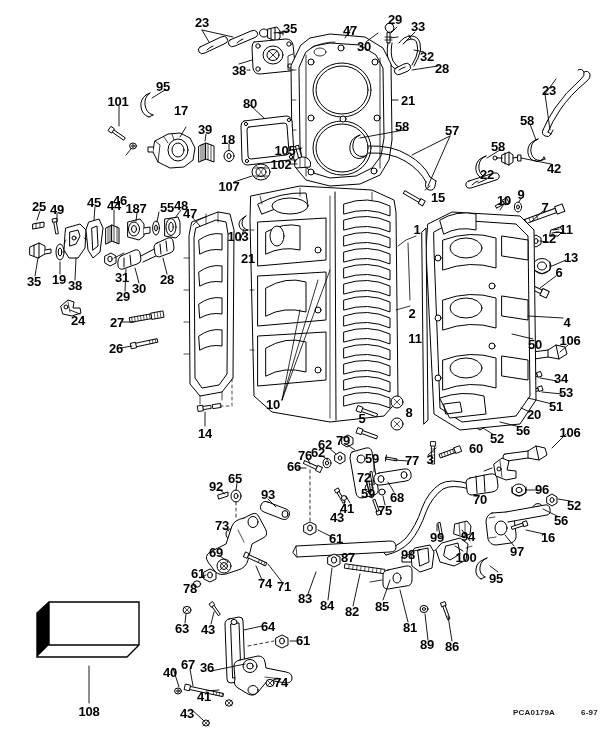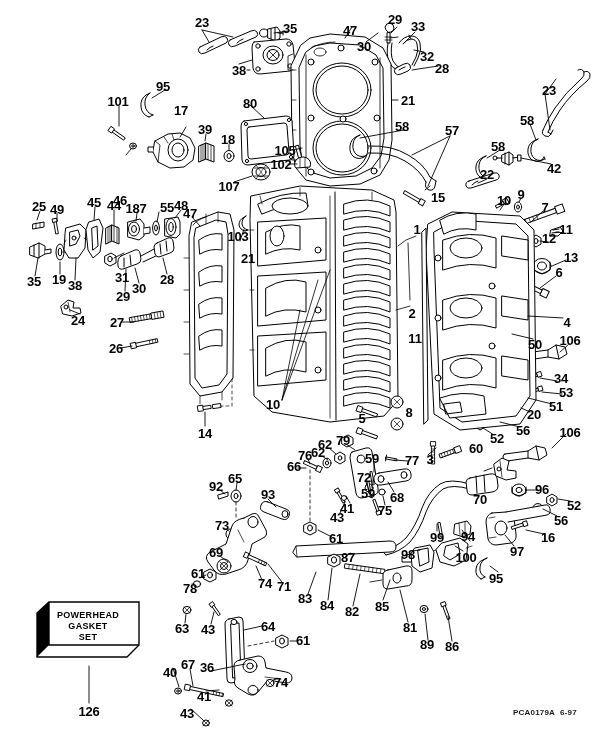"POWERHEAD" div.gasket-label { html: <div> <div>POWERHEAD</div> <div>GASKET</div> <div>SET</div> </div> -> none }
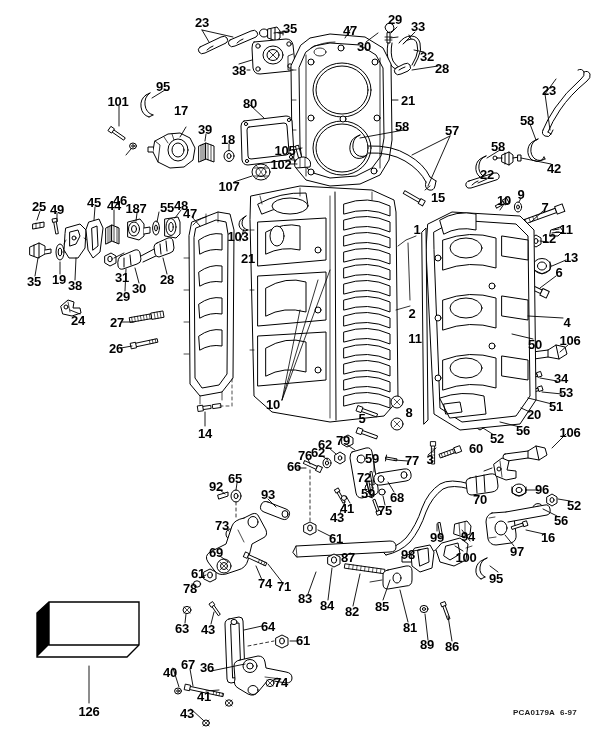"126" div.callout { text: 126 -> 108 }
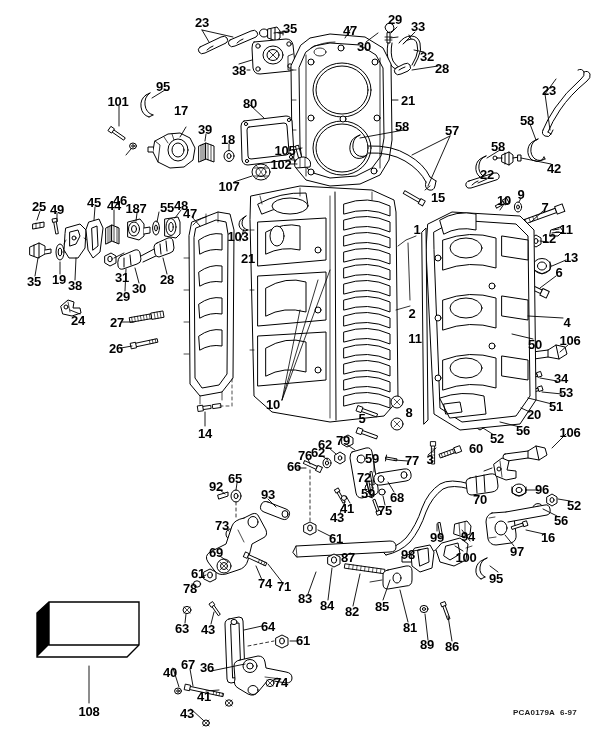"6-97" #part-code .code-date { margin-left: 5px -> 26px }
